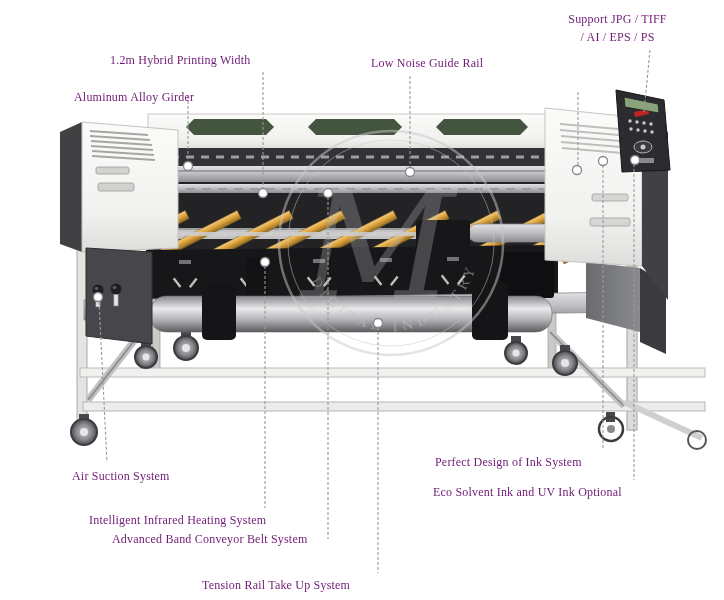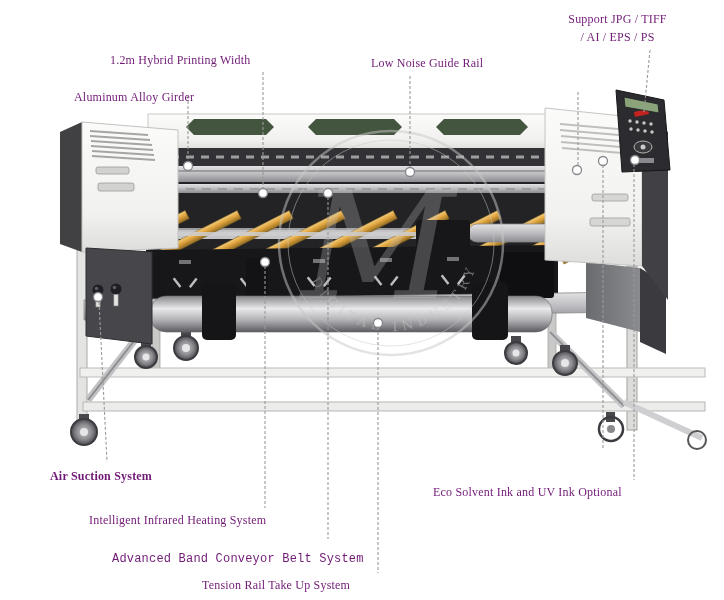"Perfect Design of Ink System" div.callout-label { html: none -> <div>Perfect Design of Ink System</div> }
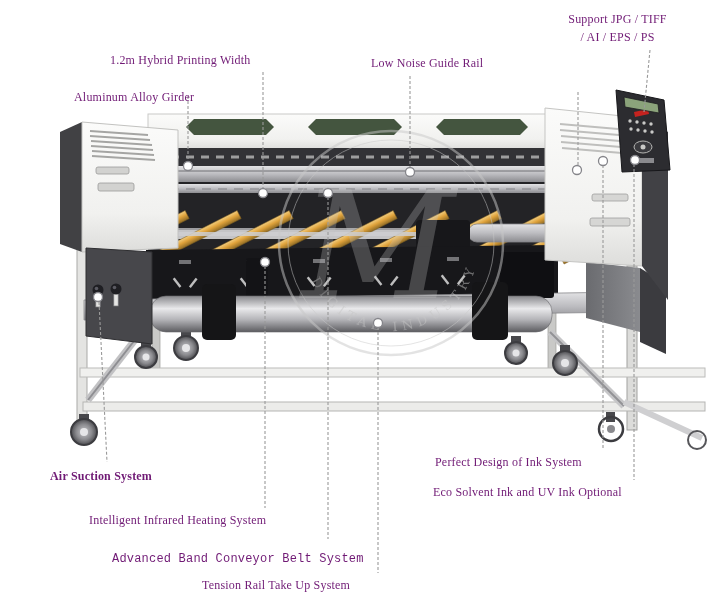"Air Suction System" div.callout-label { font-weight: bold -> none; left: 50px -> 72px }
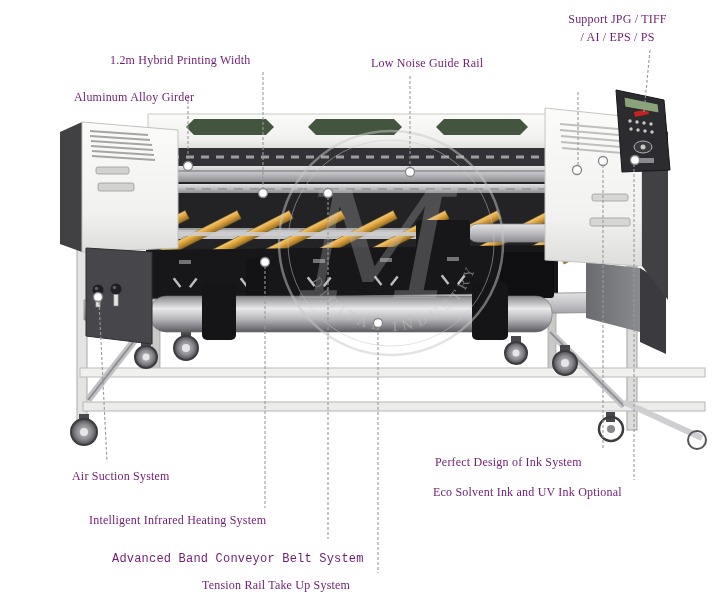"Advanced Band Conveyor Belt System" div.callout-label { font-family: Liberation Mono, monospace -> none; top: 550px -> 530px }
